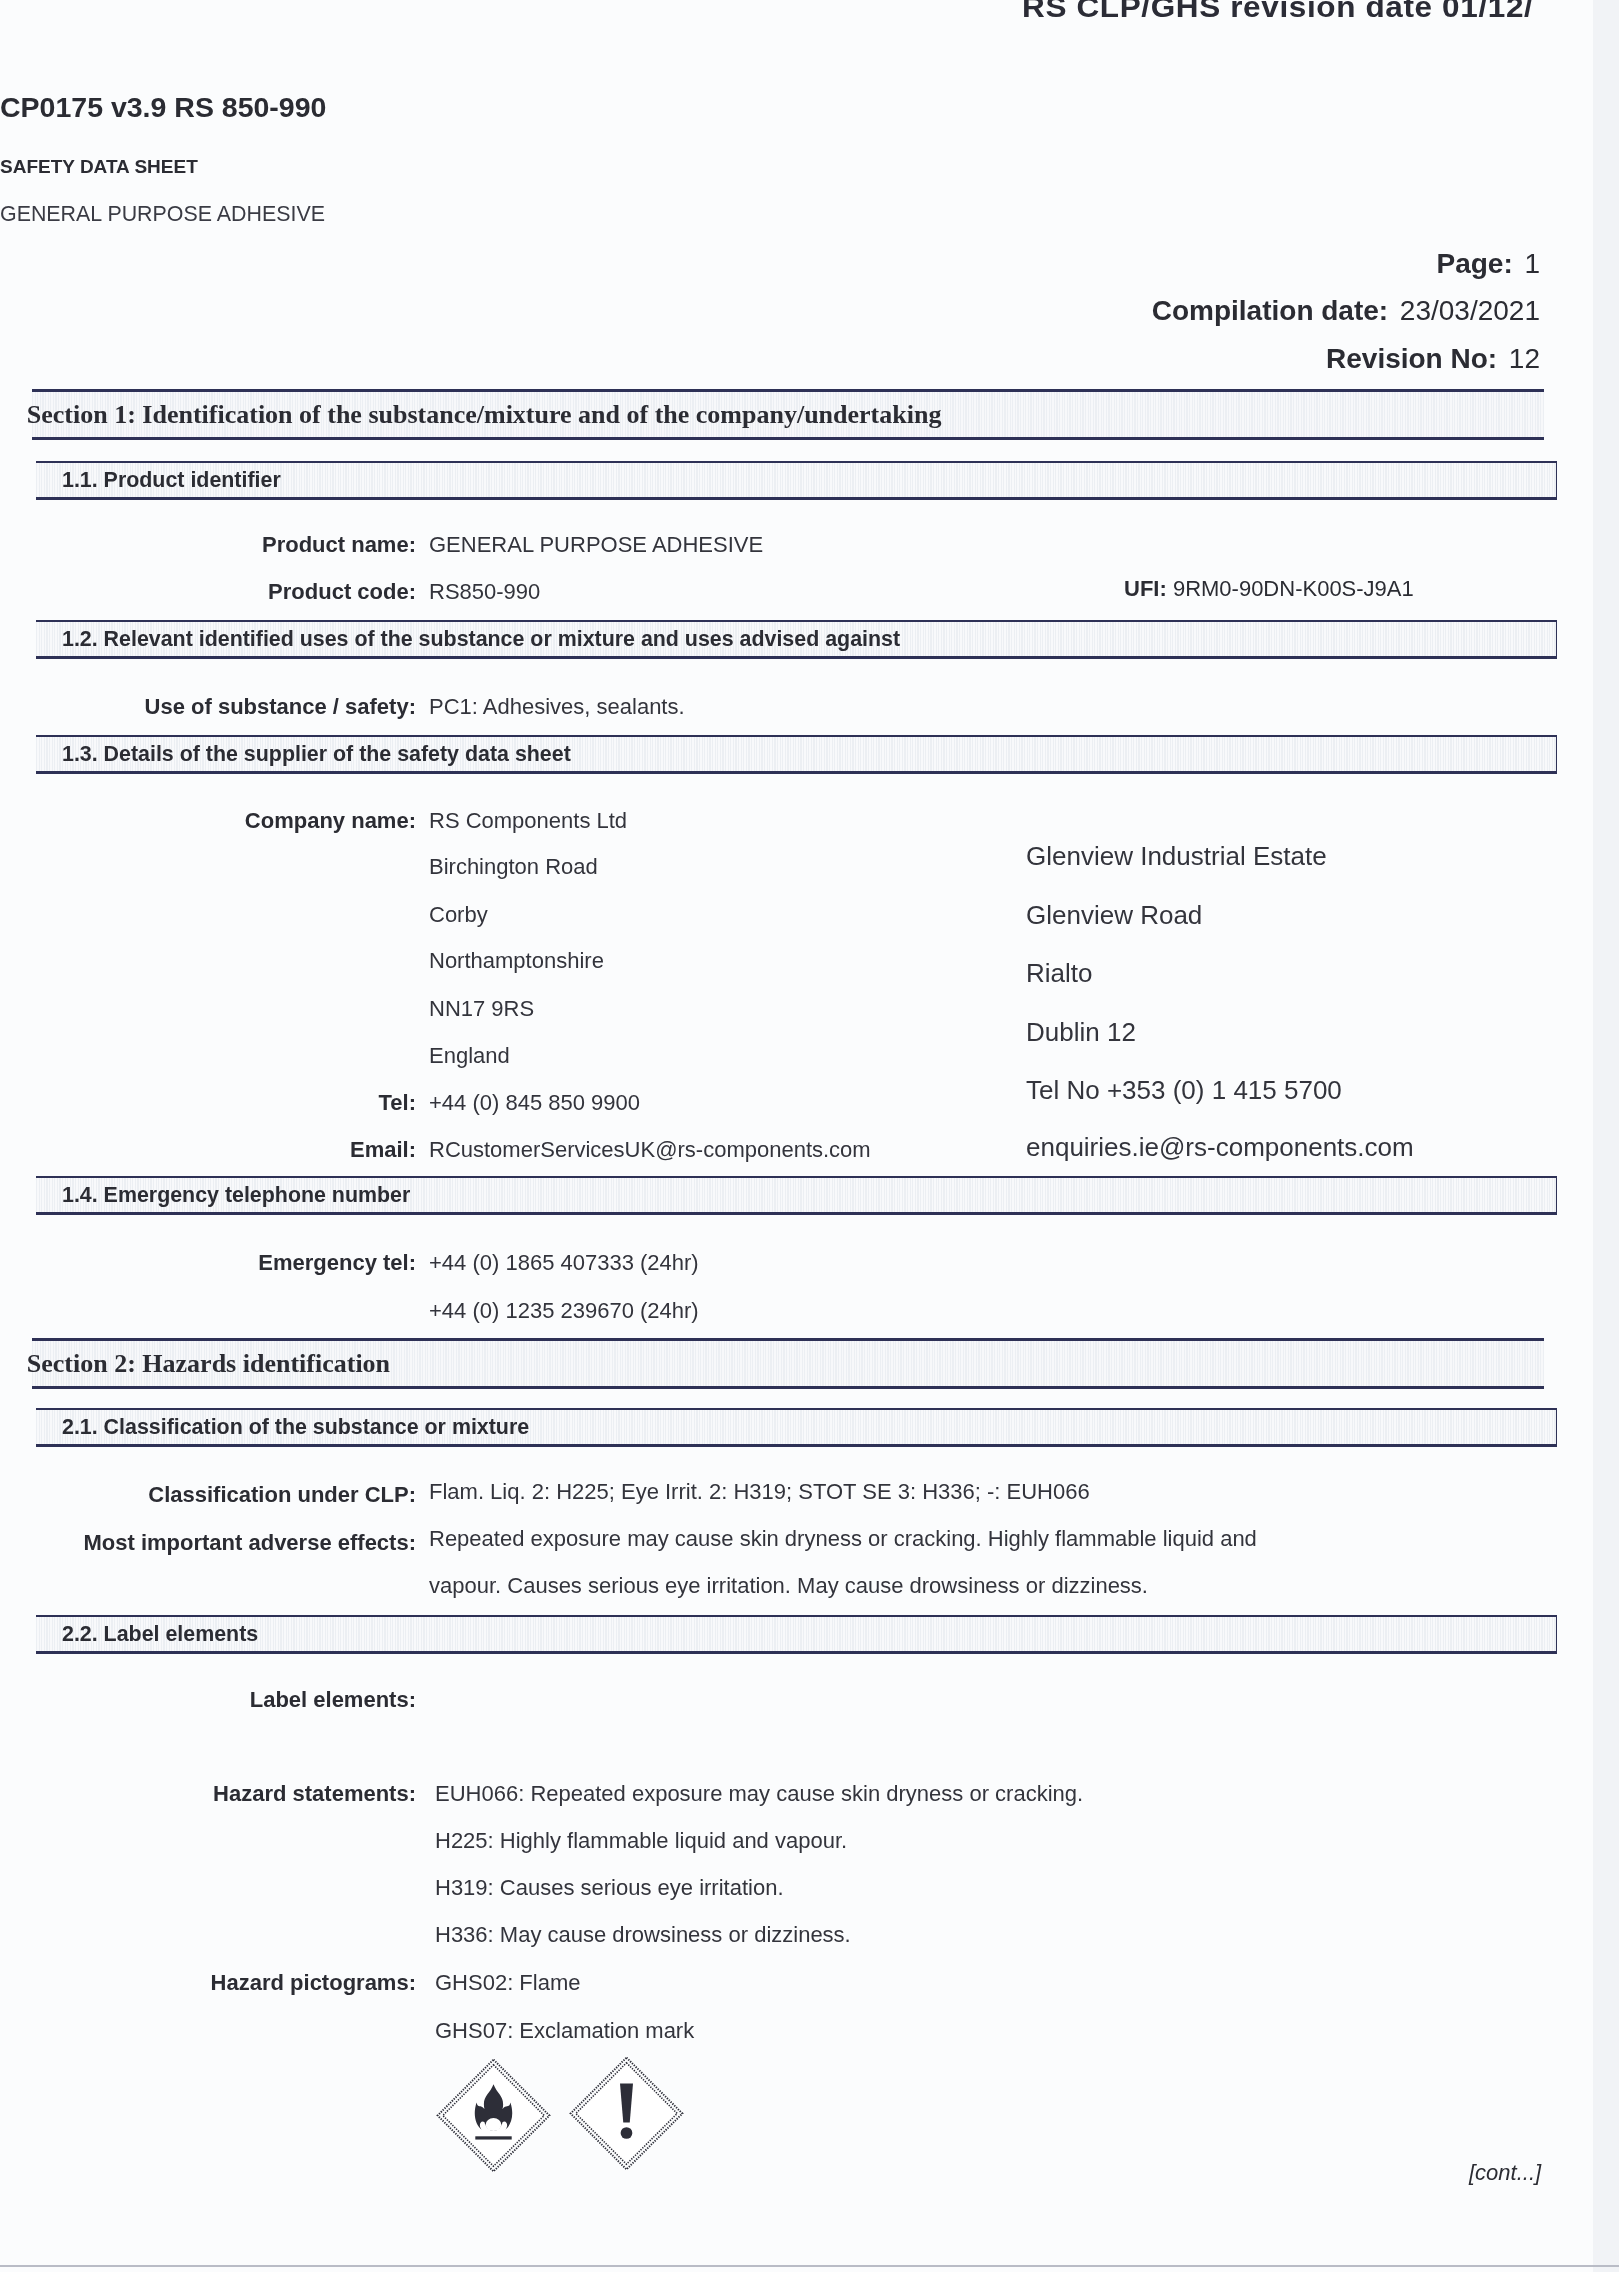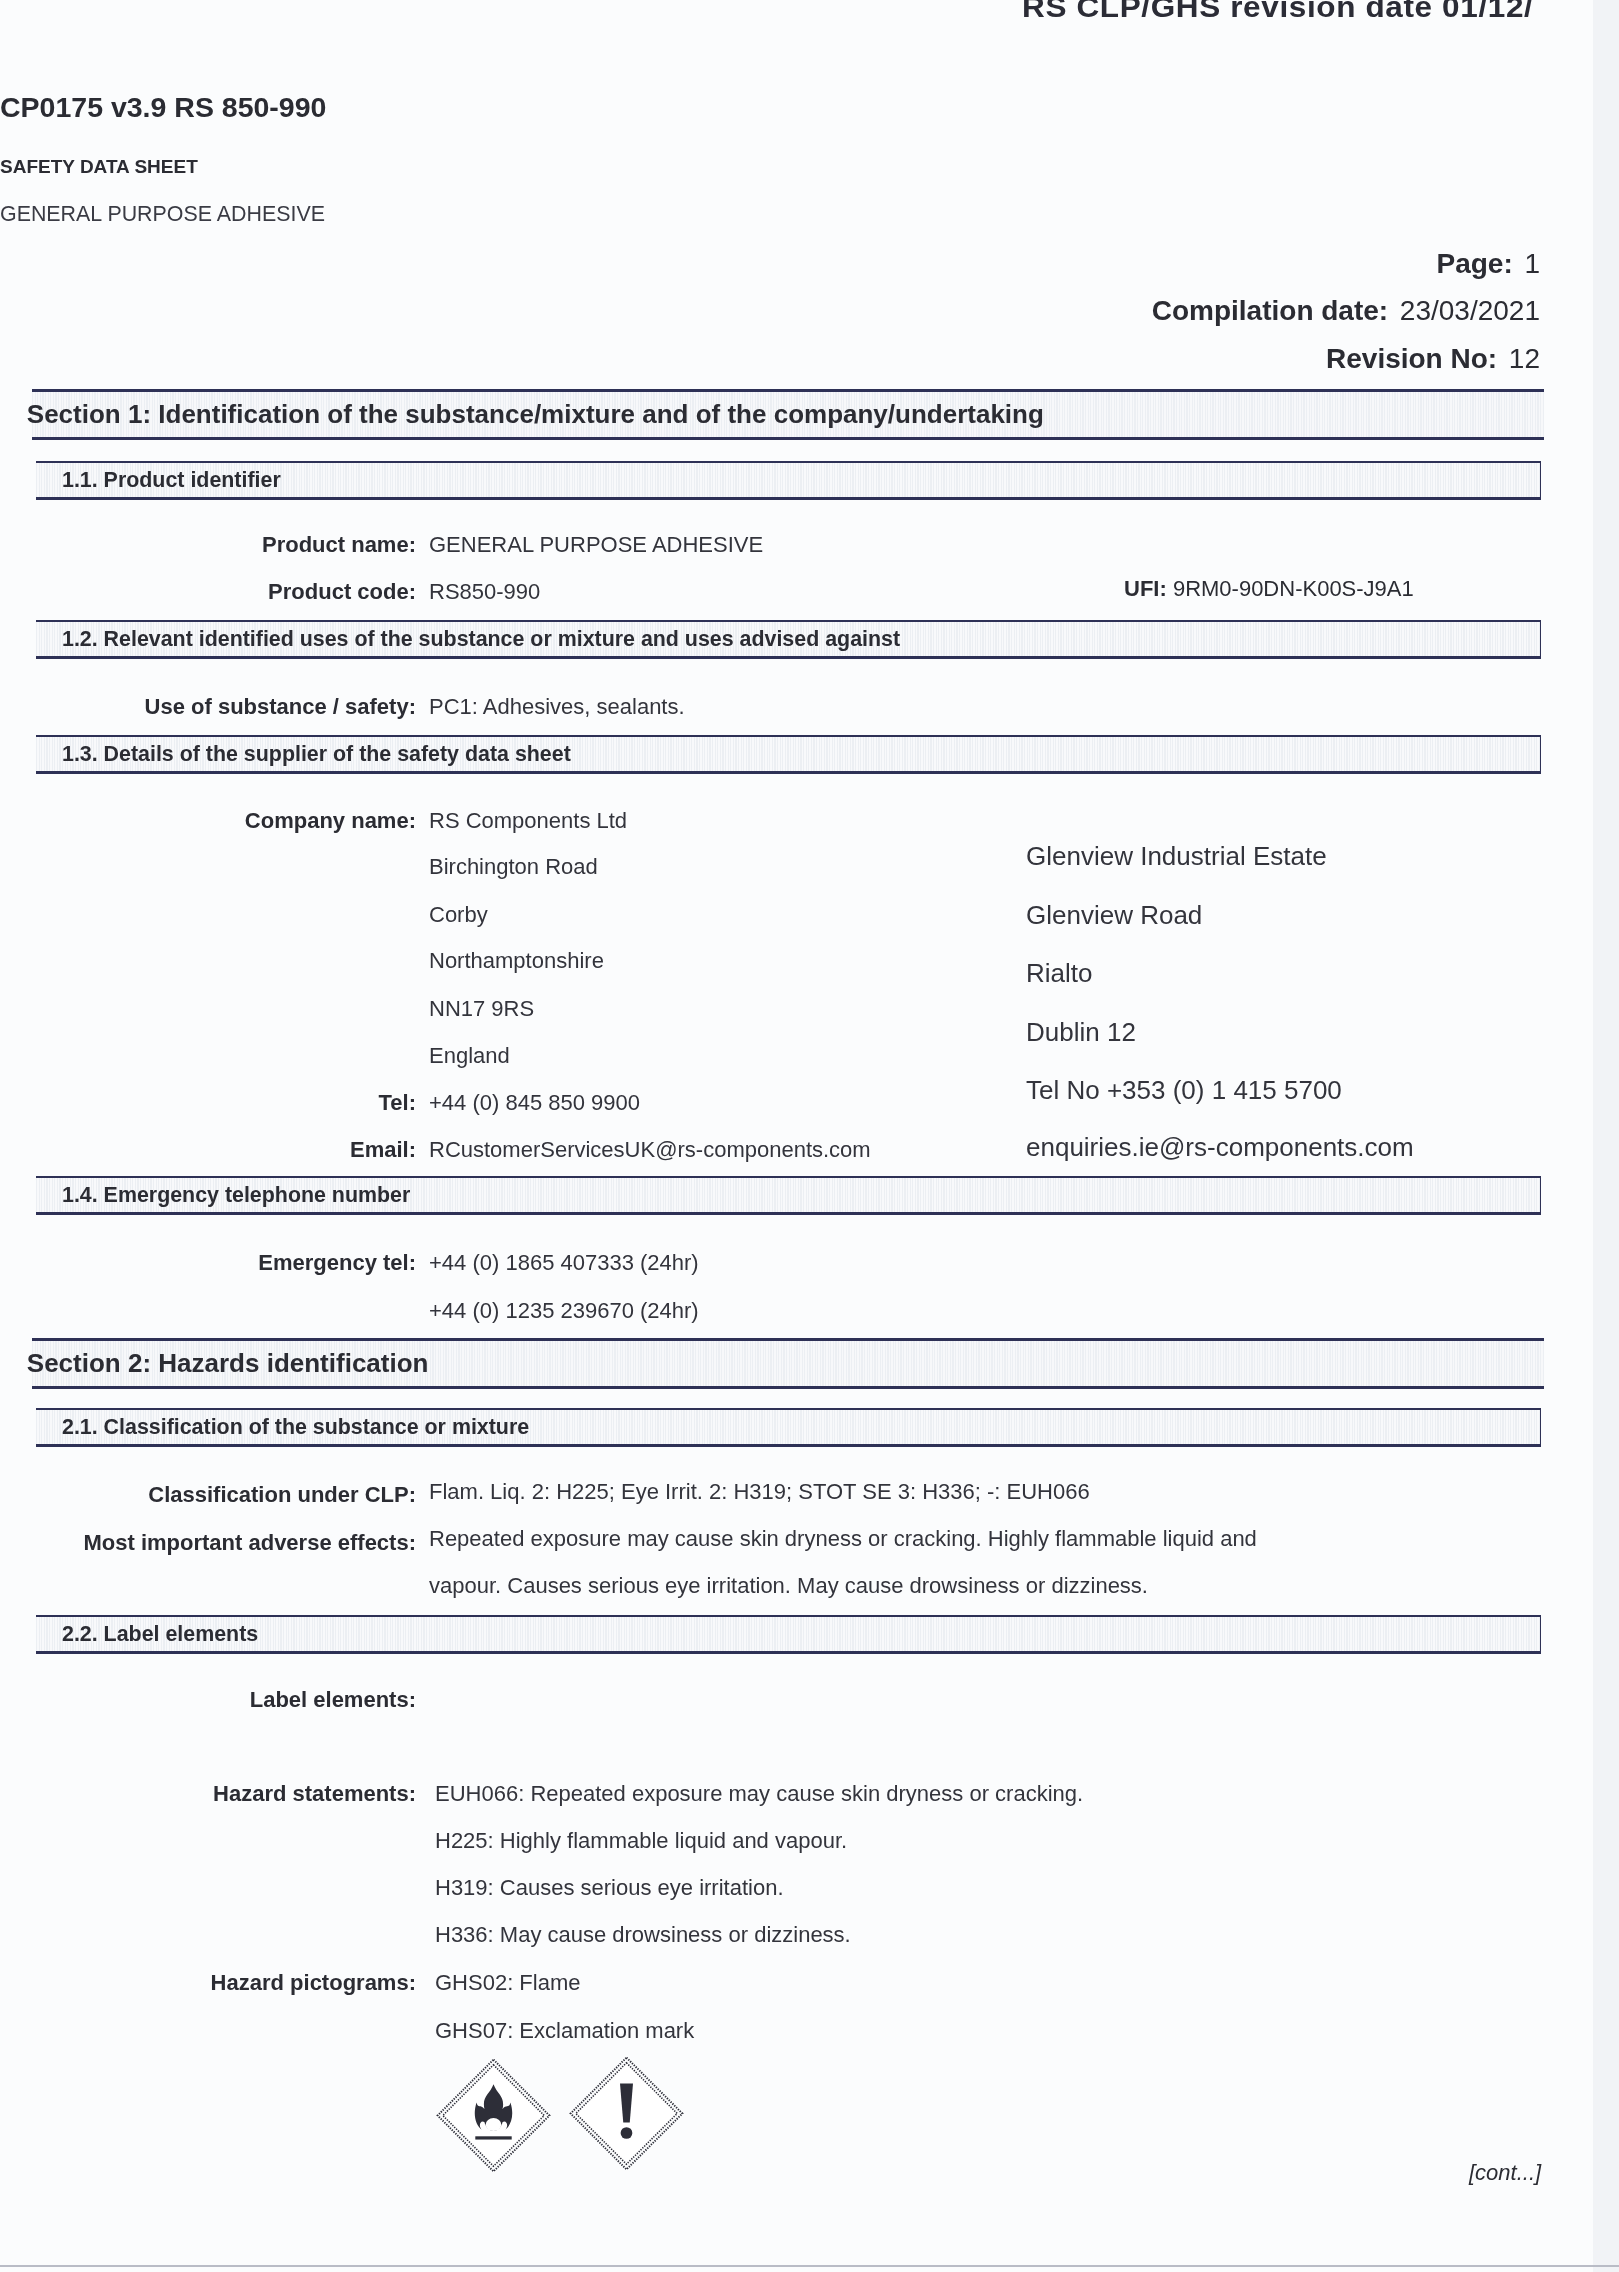"Section 1: Identification of the" .sec-head span { font-family: none -> Liberation Serif, serif }
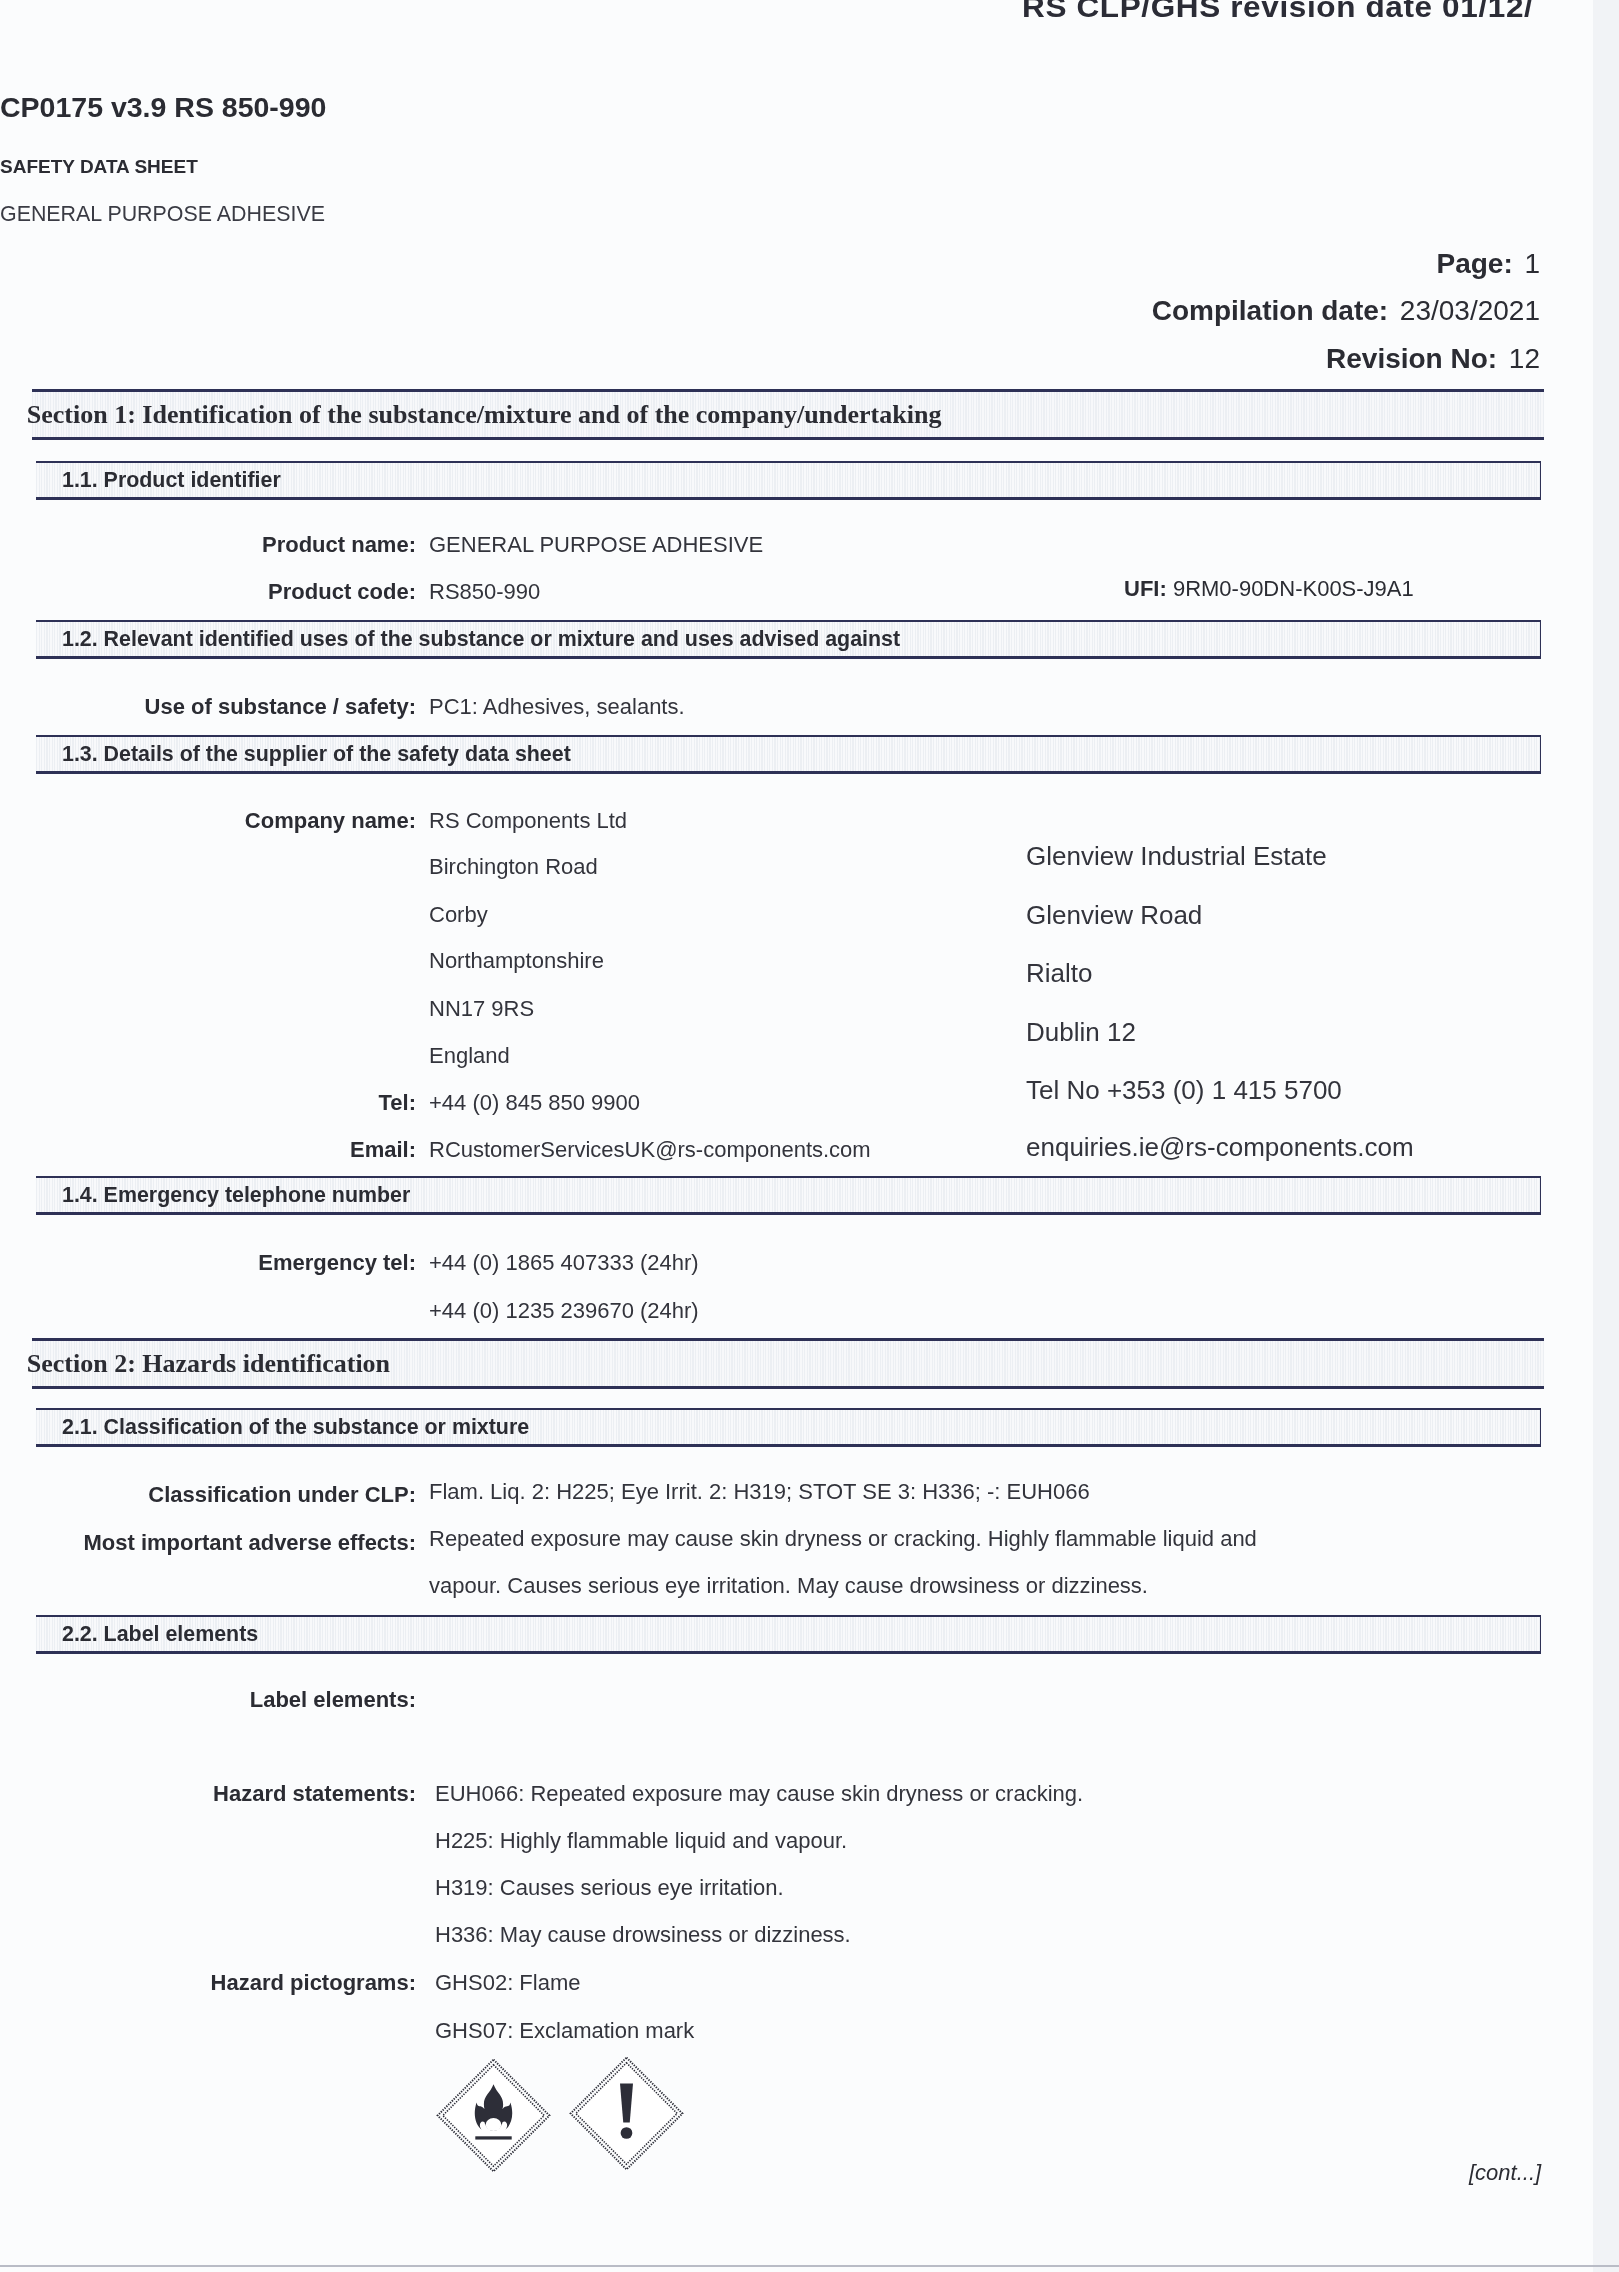"1.1. Product identifier" .sub-head { padding-left: none -> 16px }
